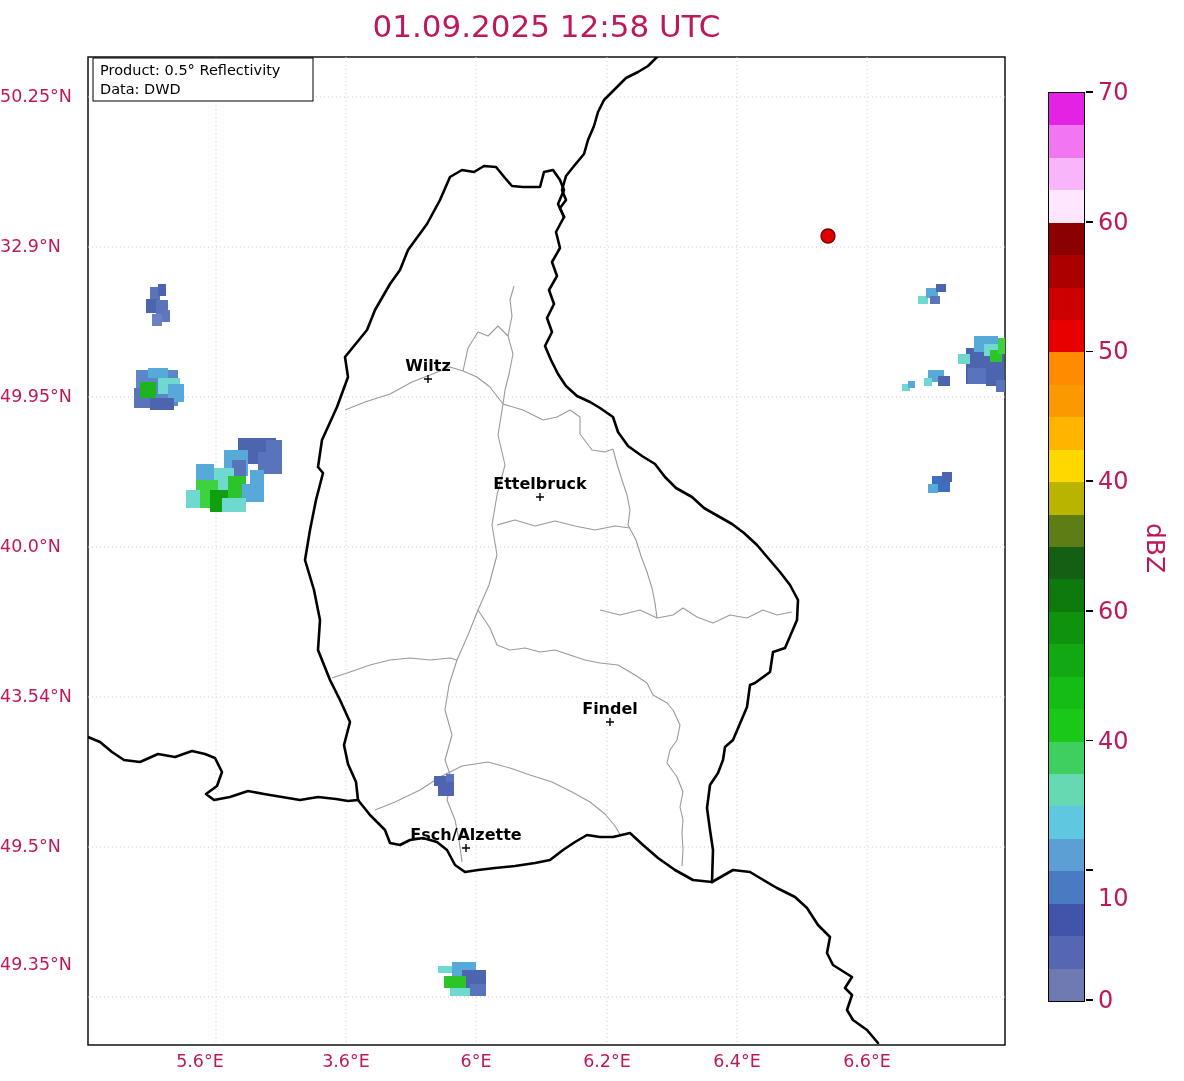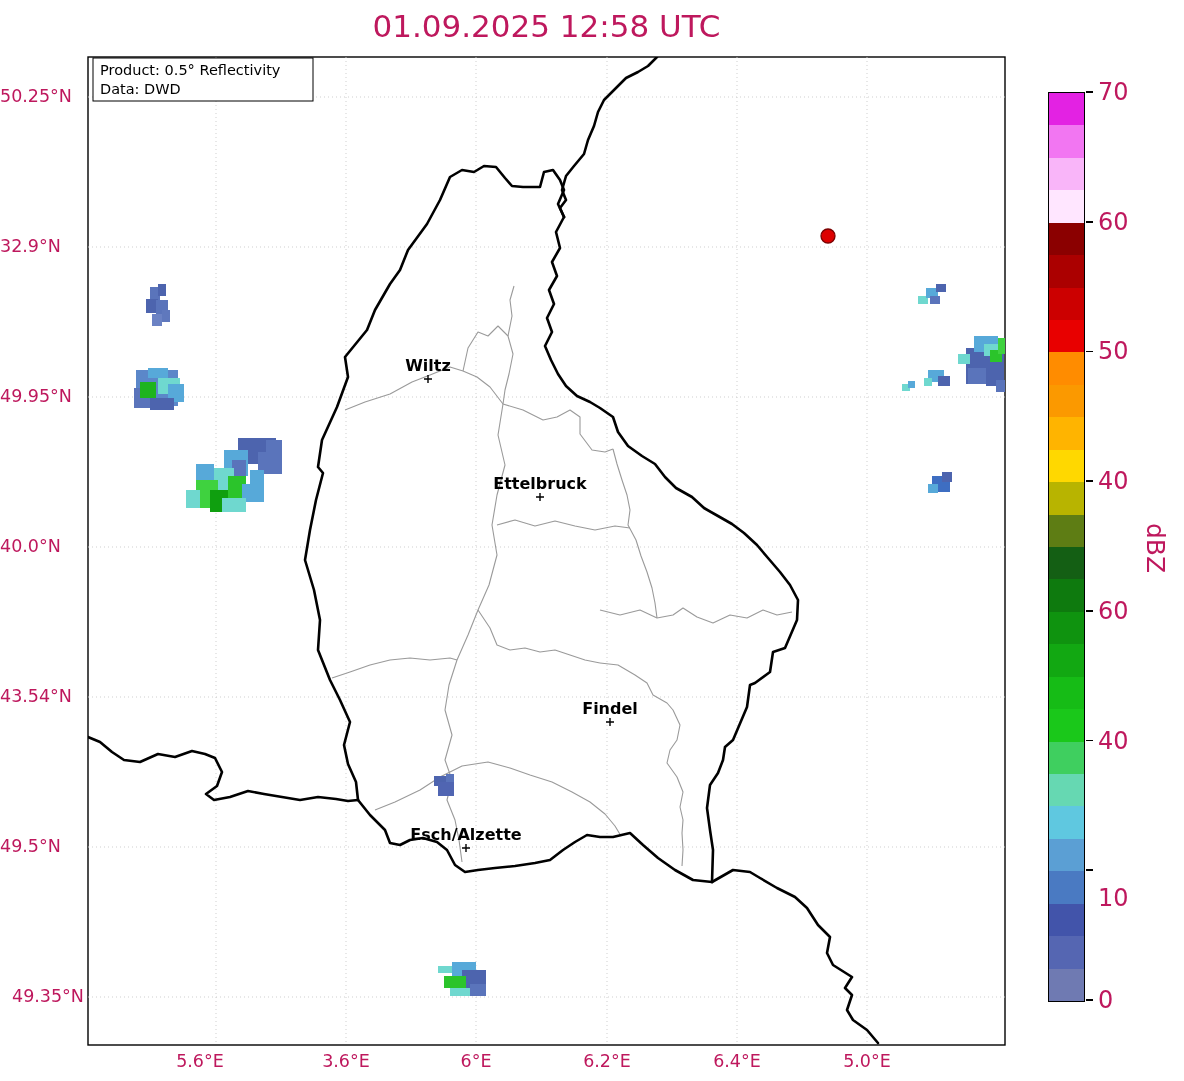"49.35°N" div.lat-lab { margin-left: 12px -> none; top: 986px -> 954px }
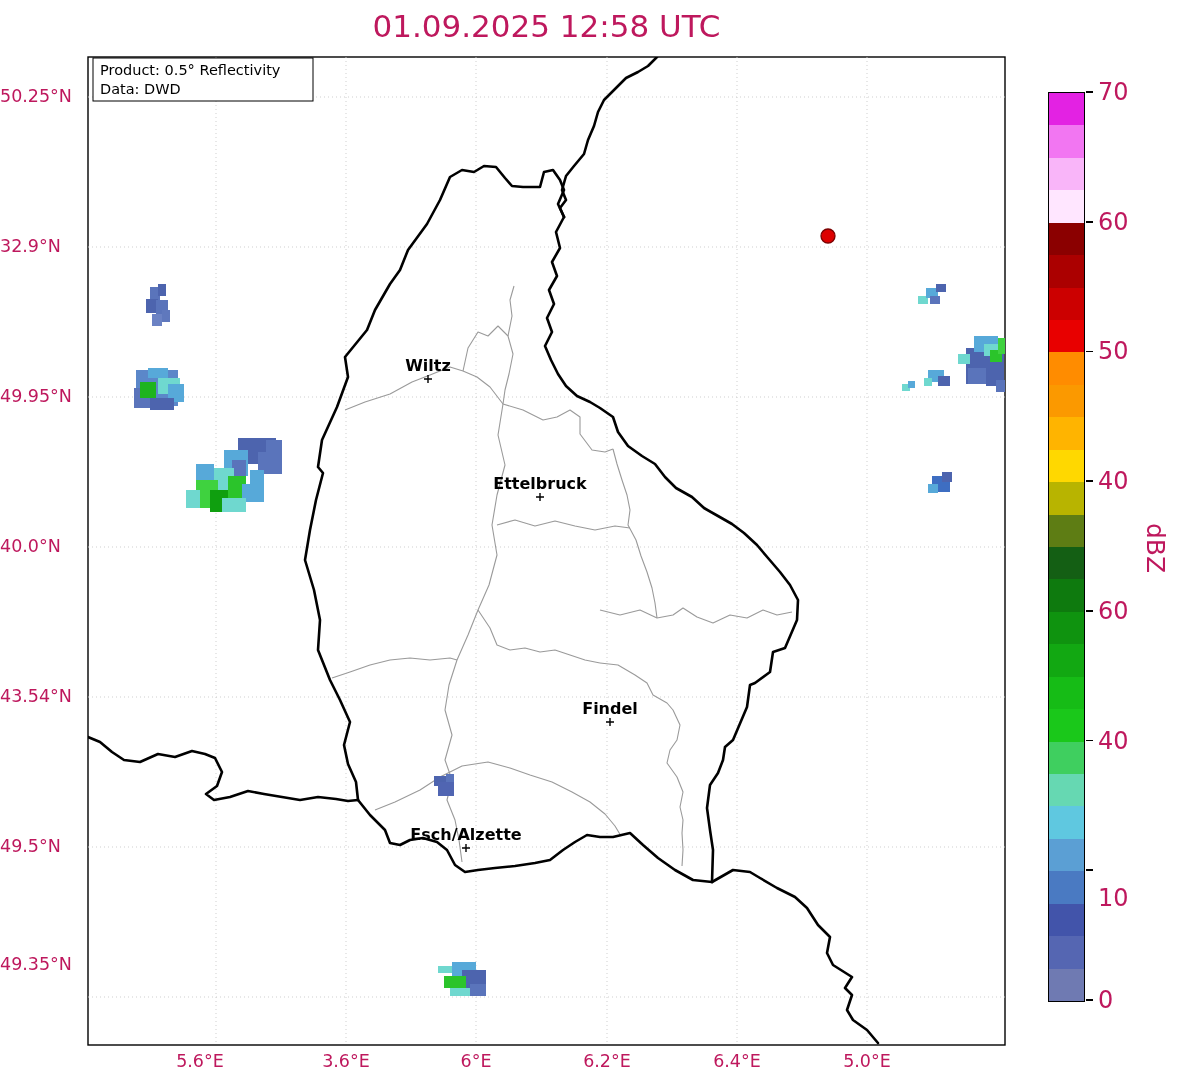"5.0°E" div.lon-lab { text: 5.0 -> 6.6 }
